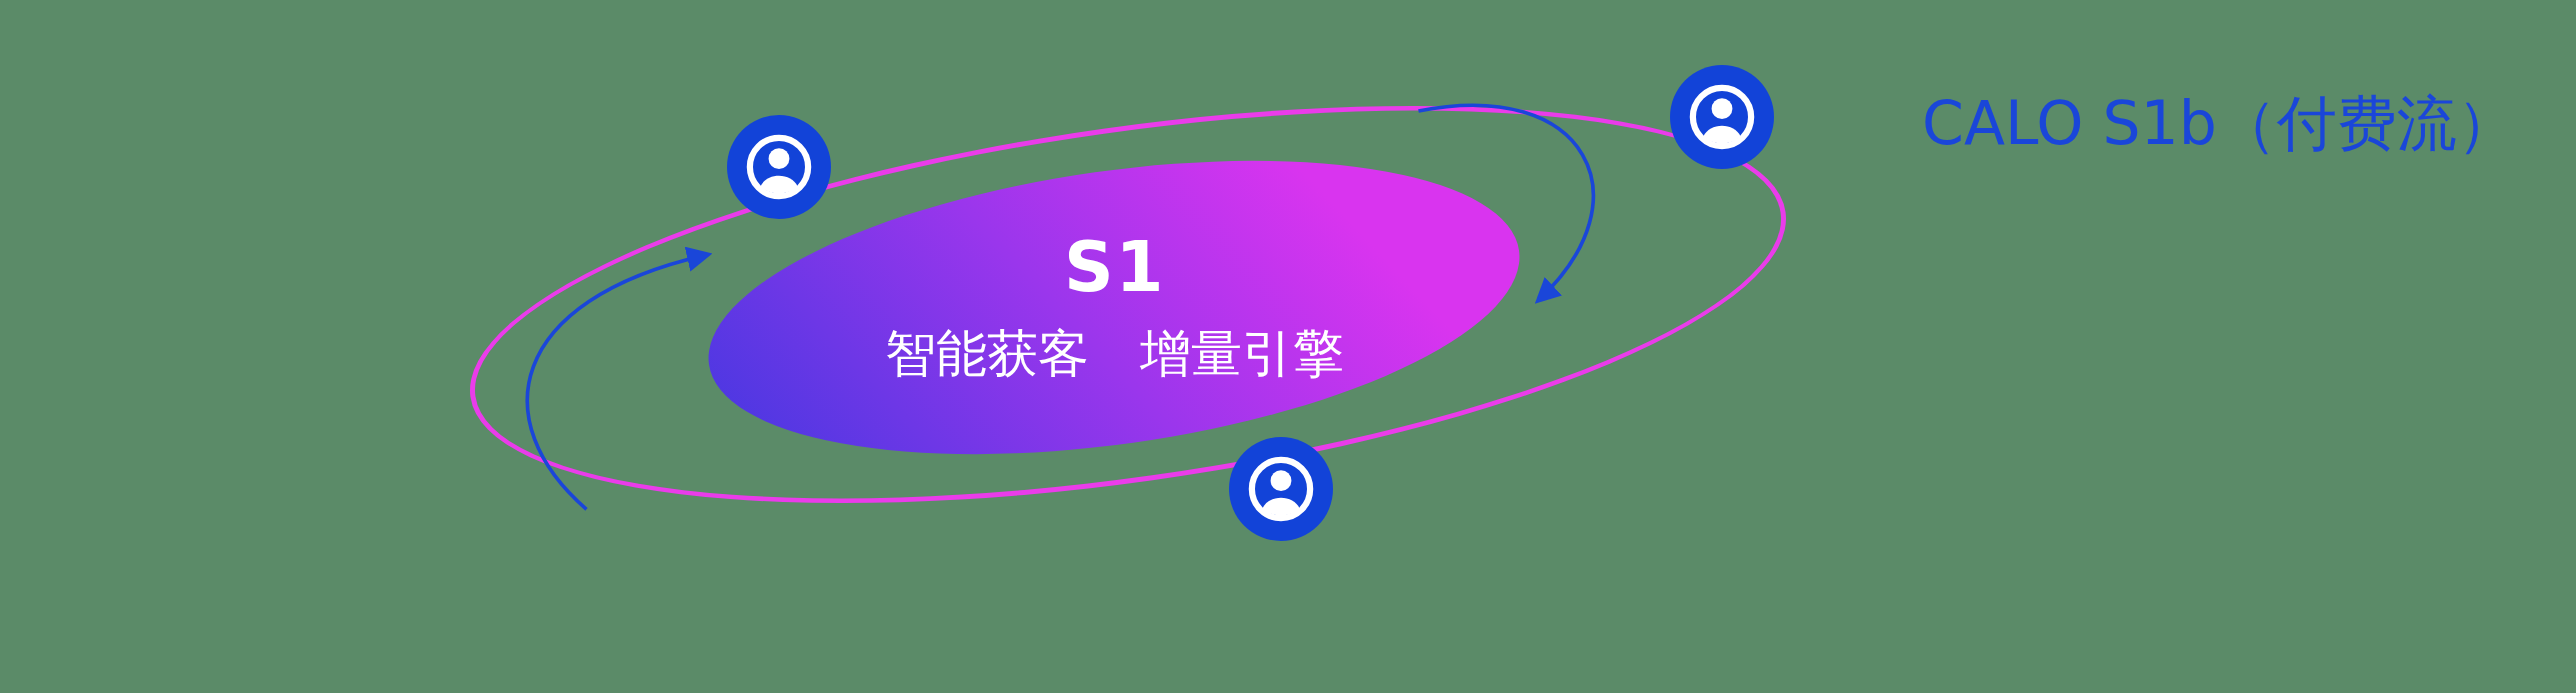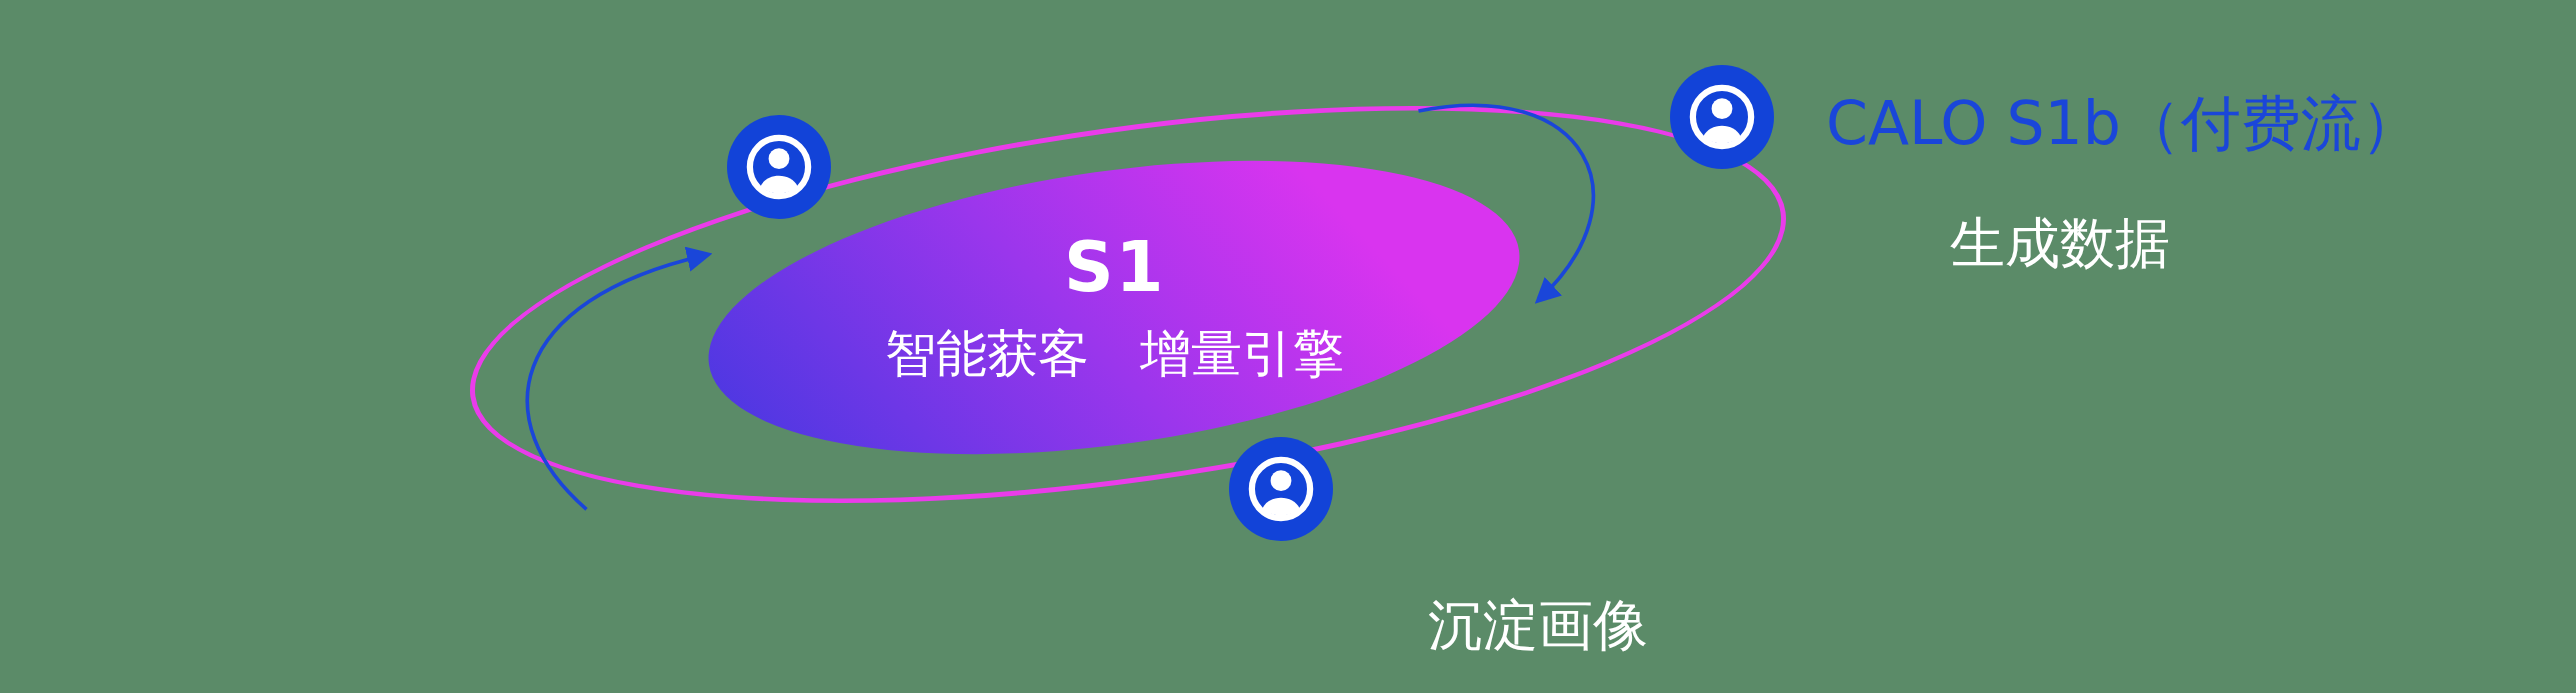"CALO S1b（付费流）" .label-b { left: 1826px -> 1922px }
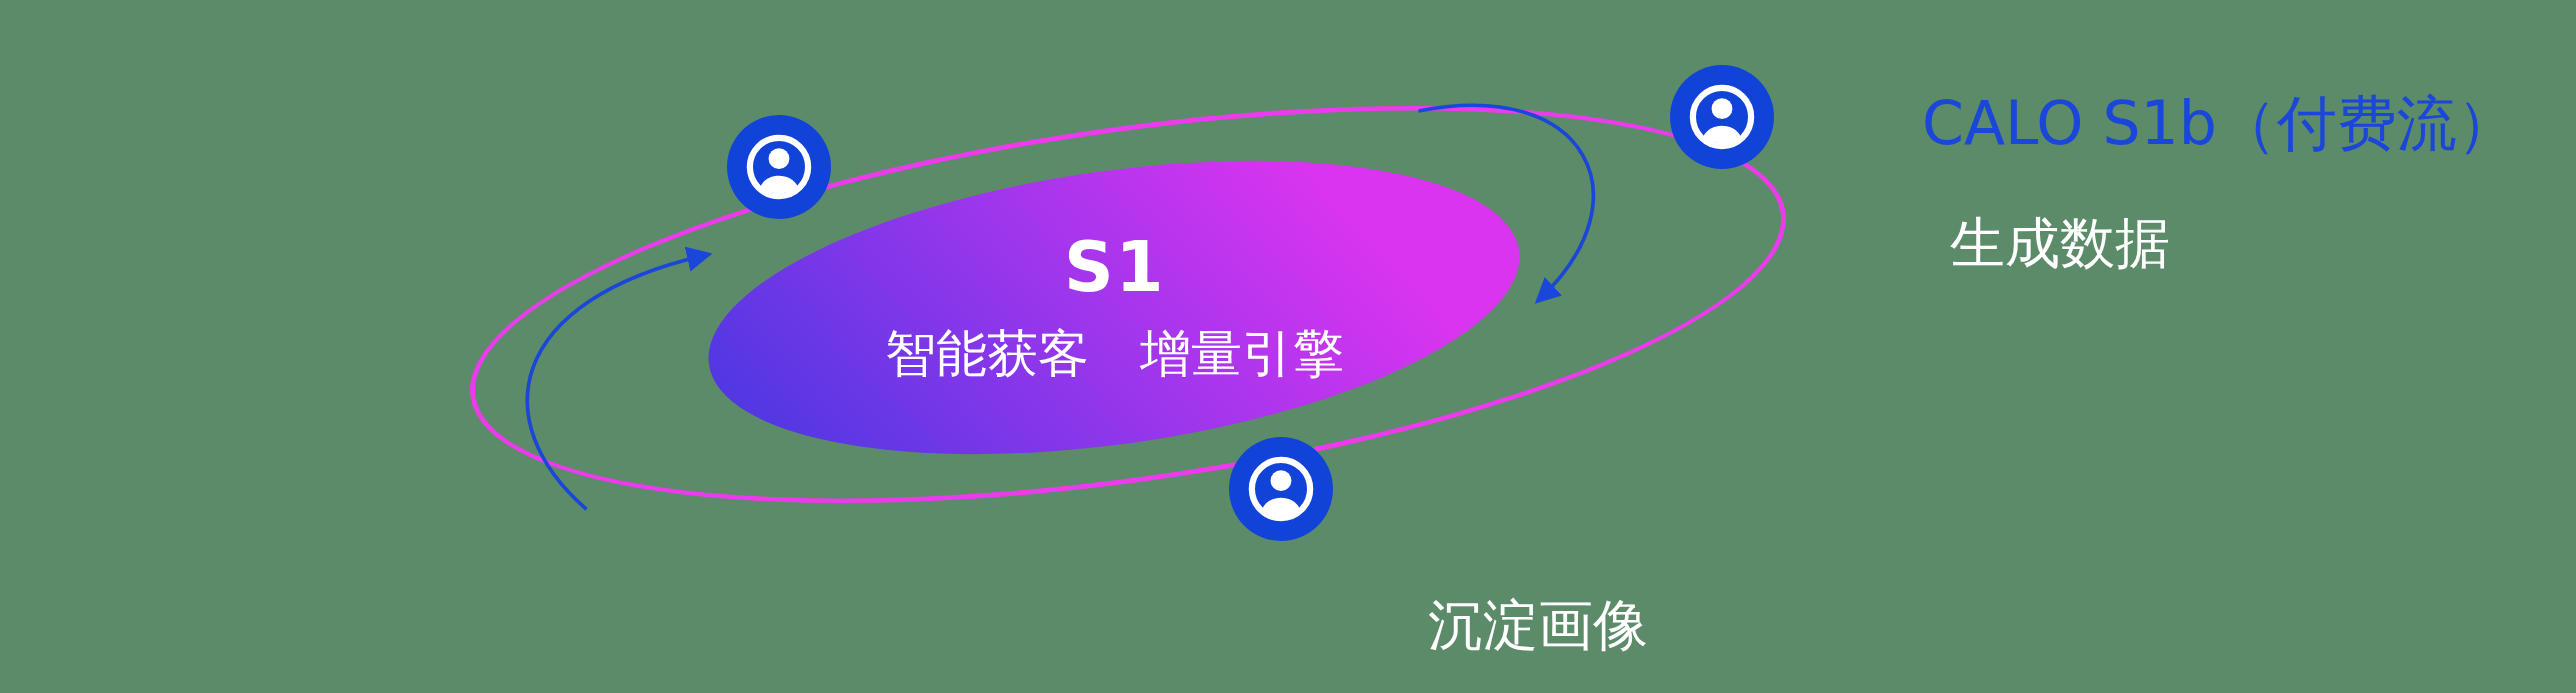"生成数据" div.node-sublabel { html: <div>生成数据</div> -> none }
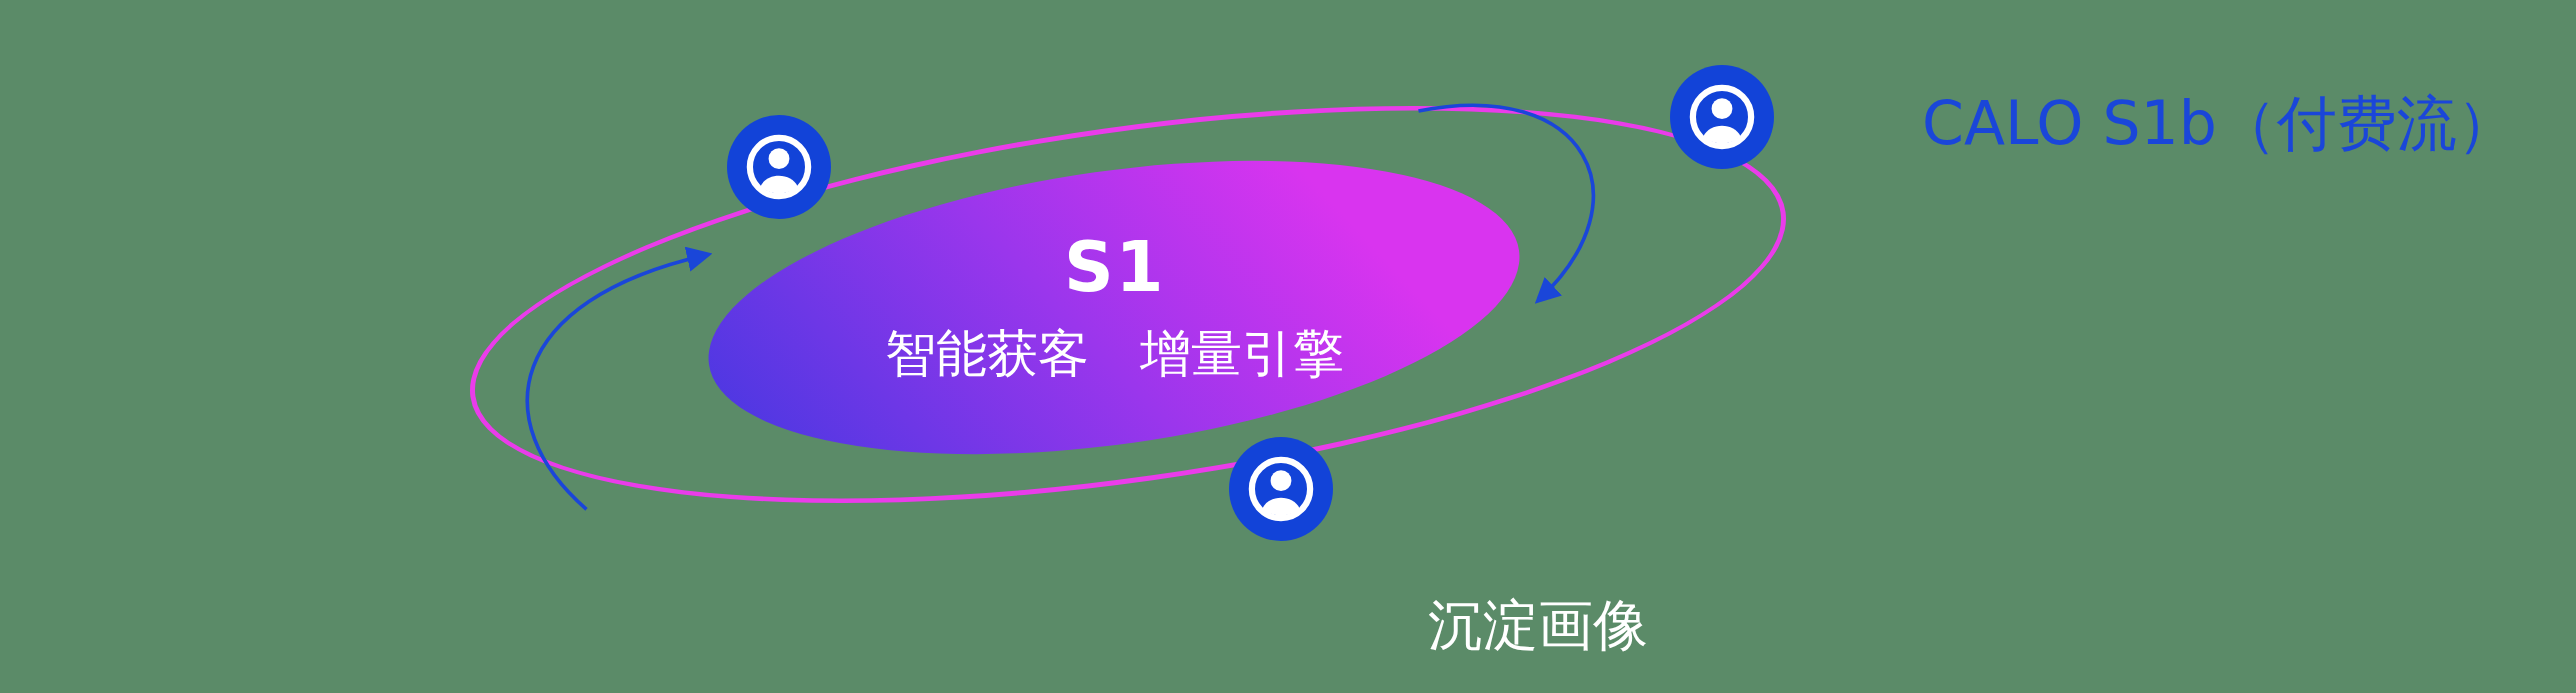"沉淀画像" div.node-sublabel { html: <div>沉淀画像</div> -> none }
